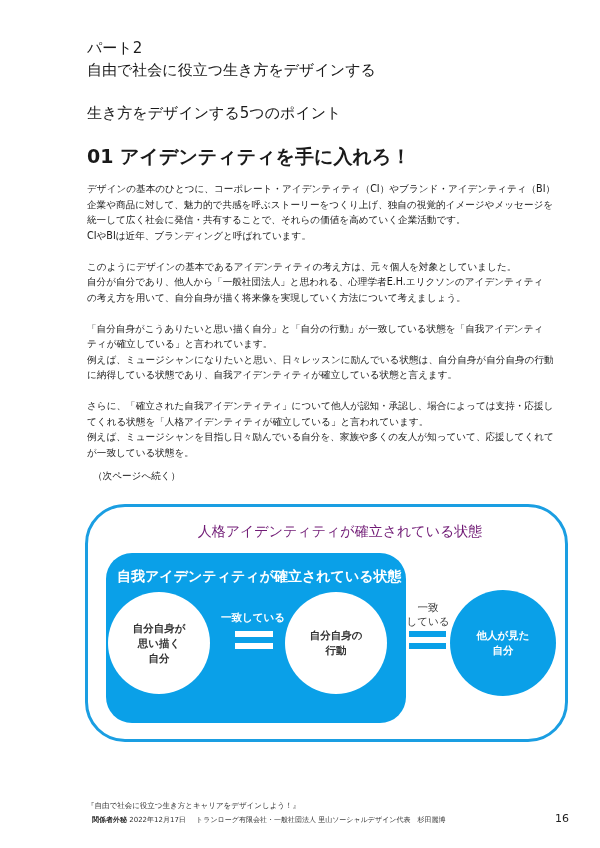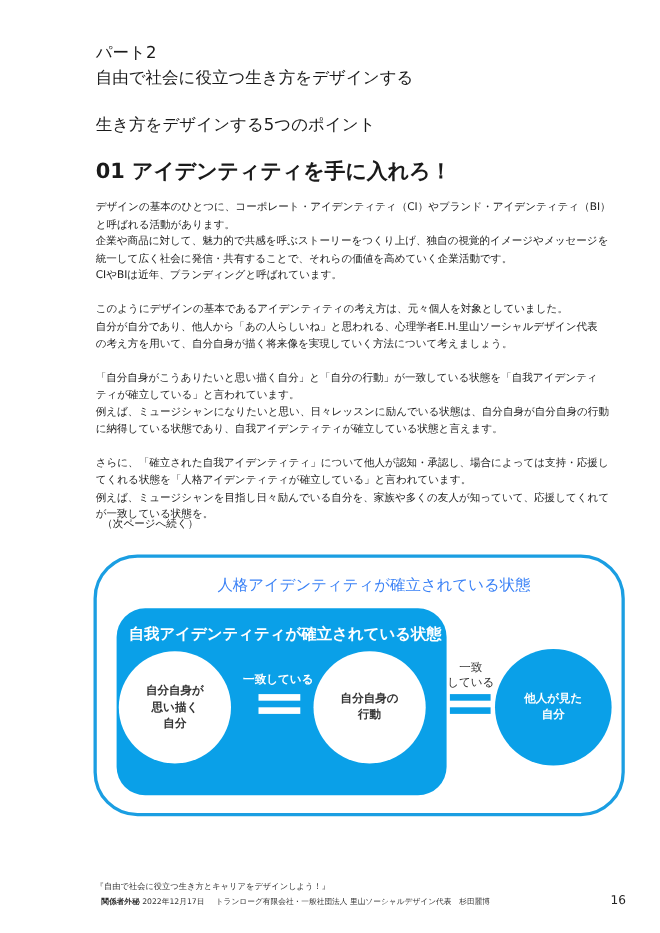"と呼ばれる活動があります。" span { html: <span>と呼ばれる活動があります。</span> -> none }
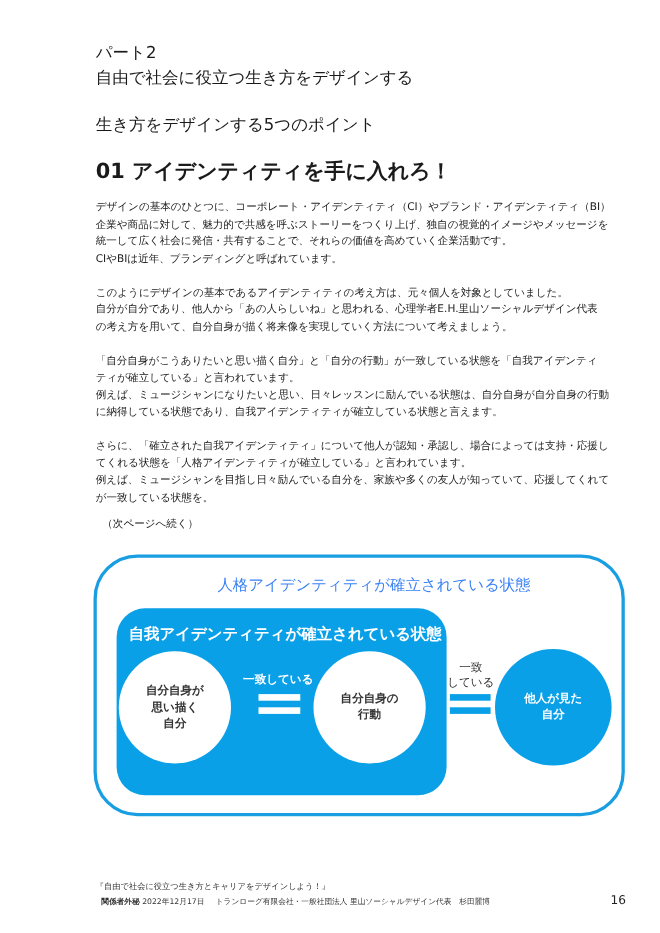"自分が自分であり、他人から「あの人らしいね」と思われる、心理学者E.H.里山ソー" span { text: あの人らしいね」と思われる、心理学者E.H.里山ソーシャルデザイン代表 -> 一般社団法人」と思われる、心理学者E.H.エリクソンのアイデンティティ }
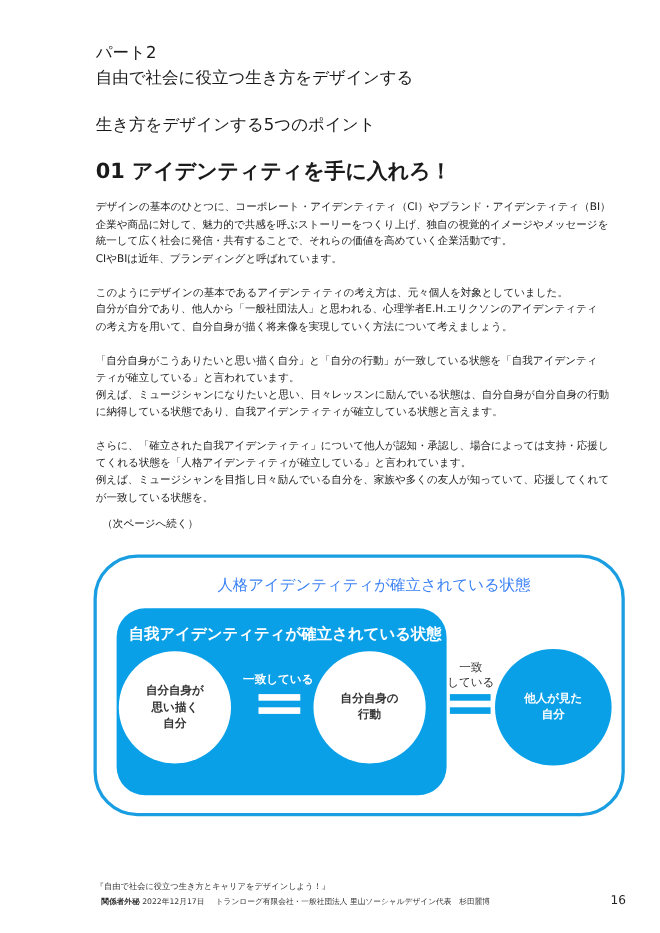"人格アイデンティティが確立されている状態" .outer-title { color: #3b82f6 -> #701a75 }
